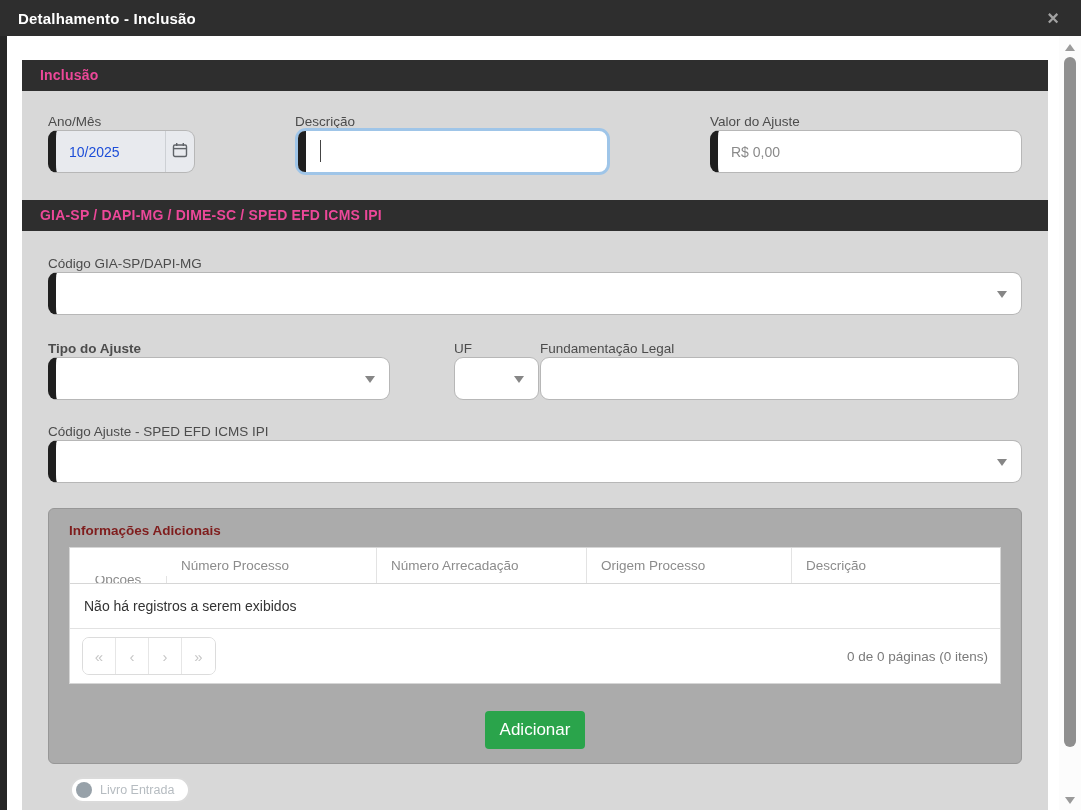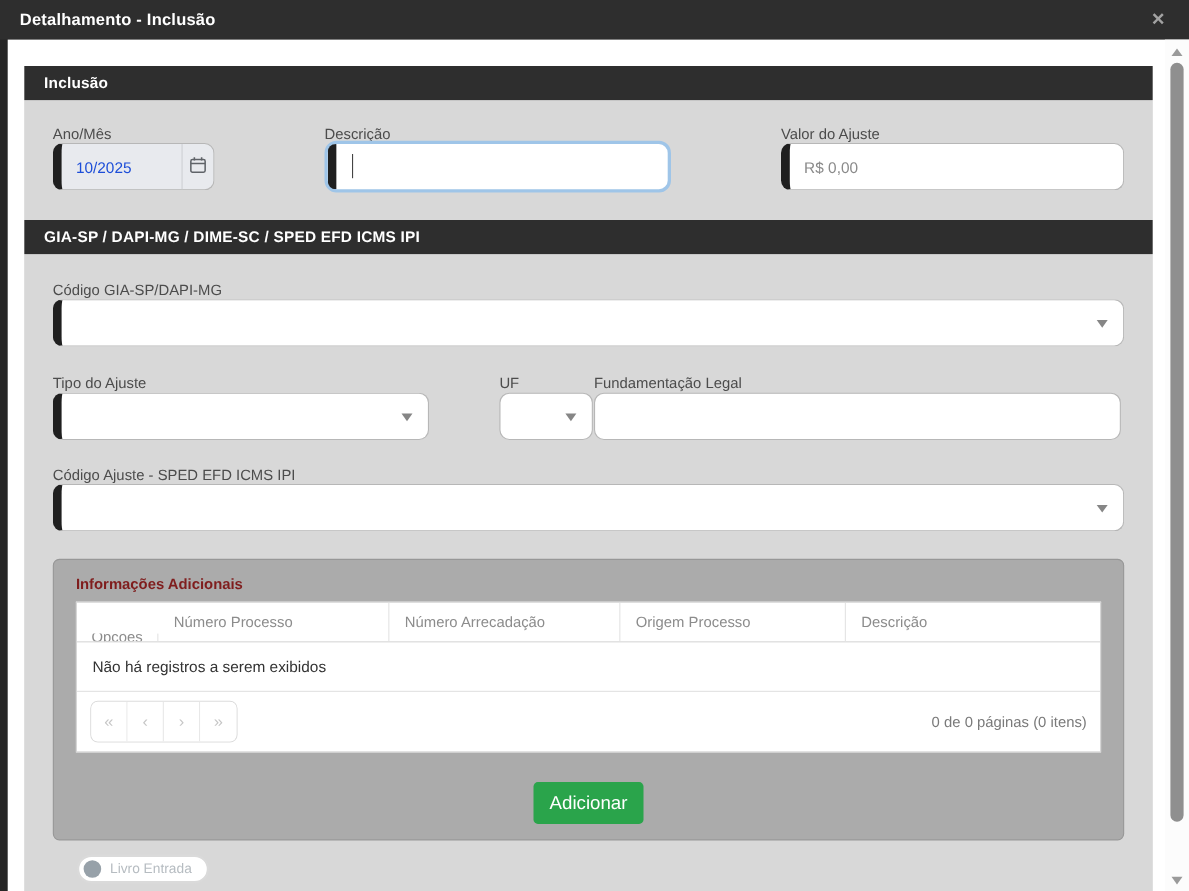"Inclusão" .section-bar { color: #ffffff -> #ec4899 }
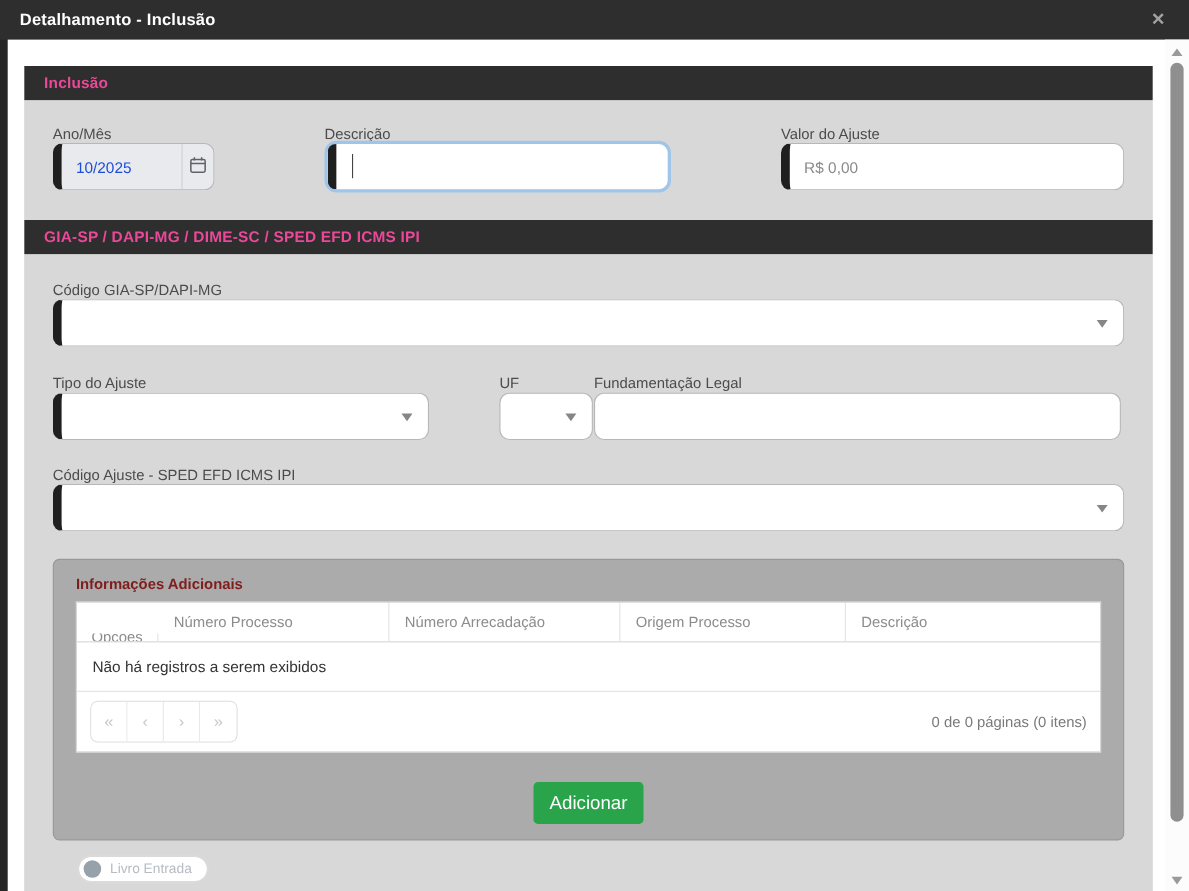"Tipo do Ajuste" .grp-tipo { font-weight: none -> bold }
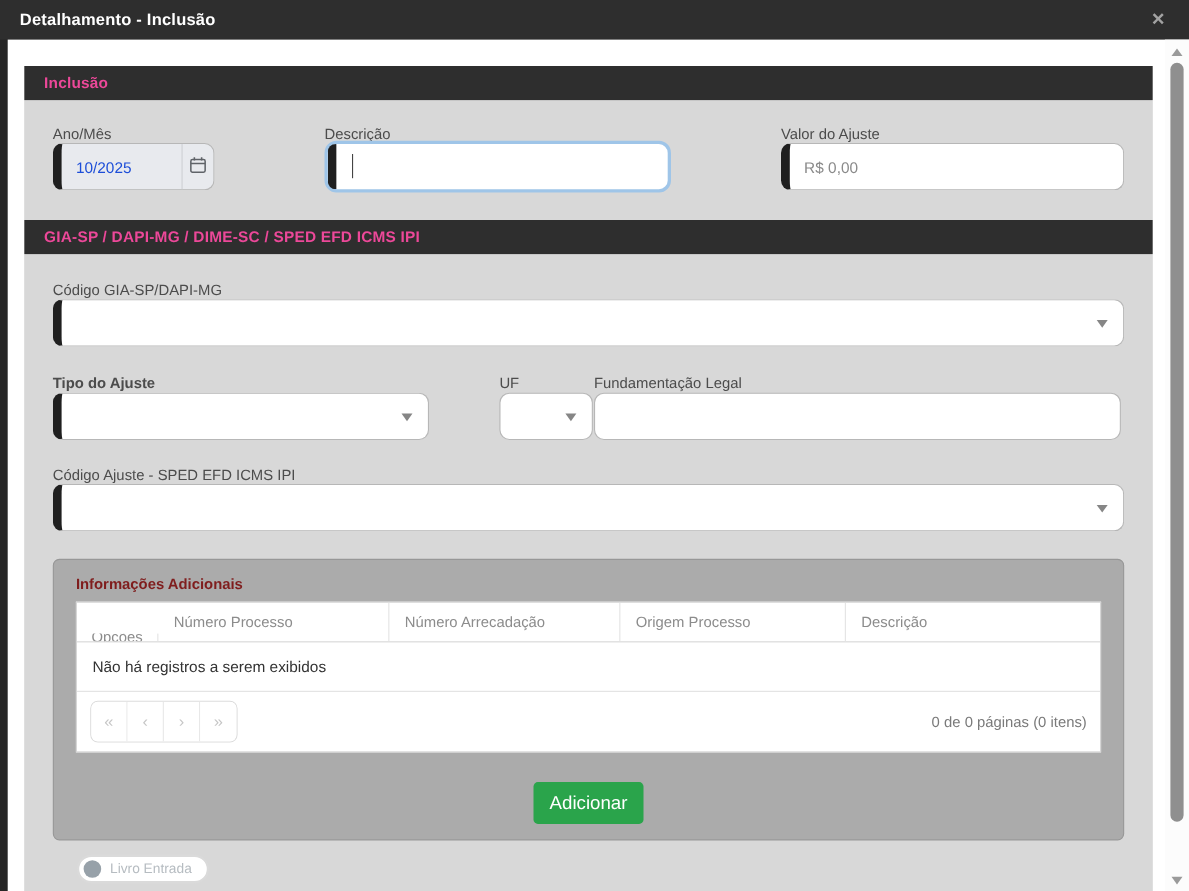"Opções" .gh-opcoes { width: 74px -> 97px }
